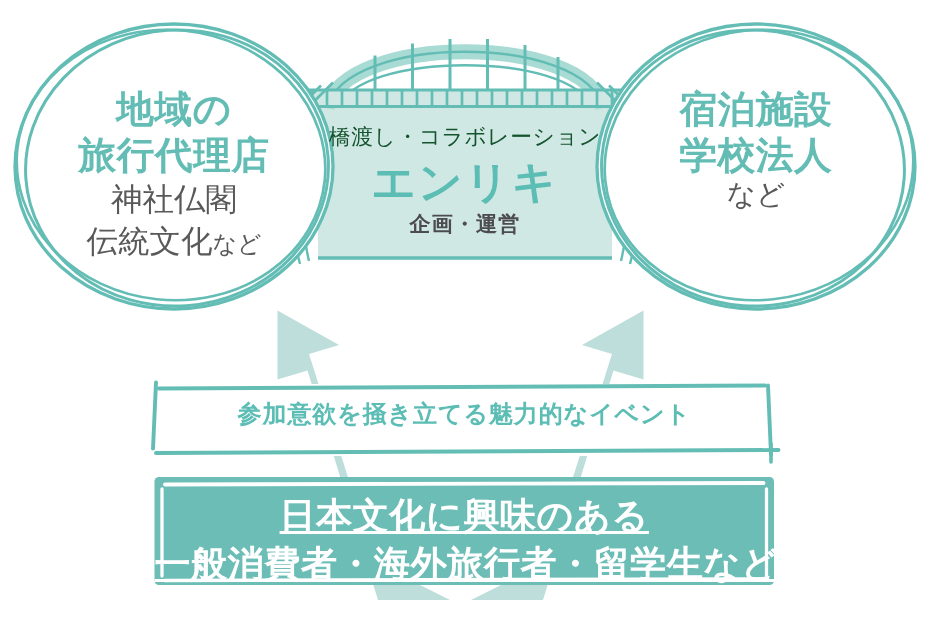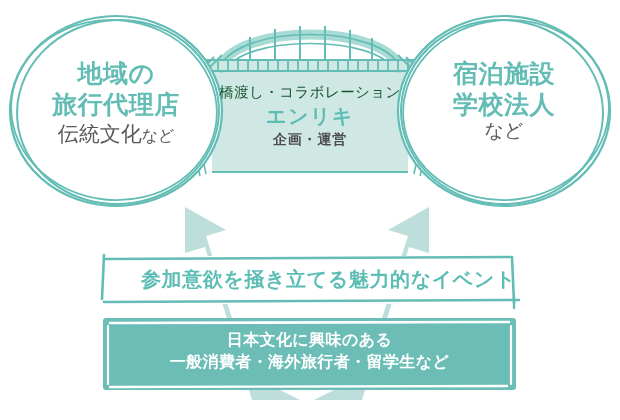"神社仏閣" div.circle-sub { html: none -> <div>神社仏閣</div> }
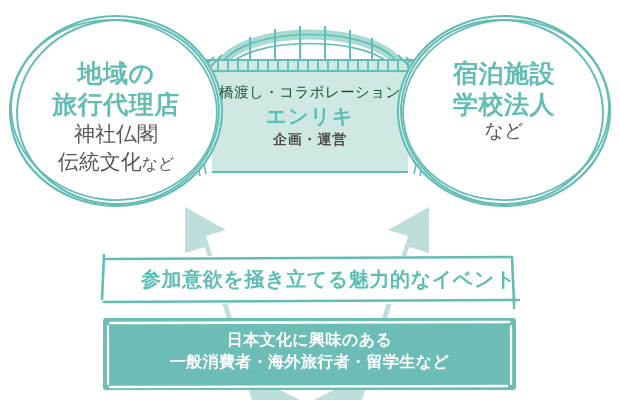"エンリキ" .bridge-title { font-size: 20px -> 29px }
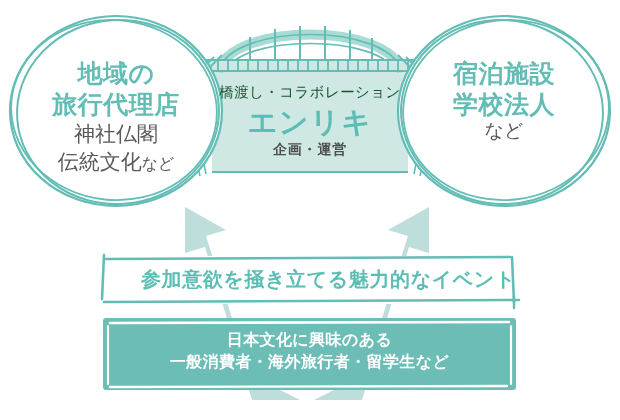"参加意欲を掻き立てる魅力的なイベント" .banner-text { font-size: 20px -> 16px; text-align: right -> none }
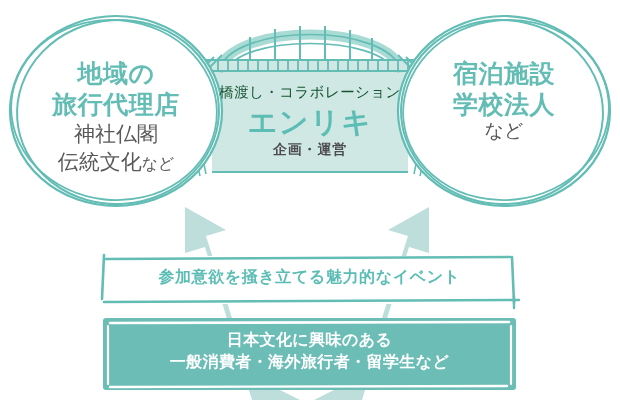"日本文化に興味のある" .bottom-text { font-size: 16px -> 24px; text-decoration: none -> underline }
